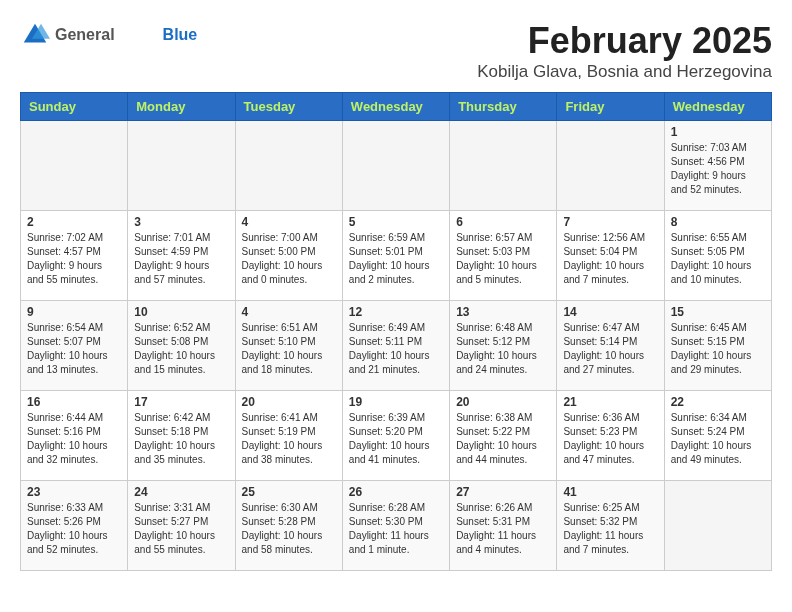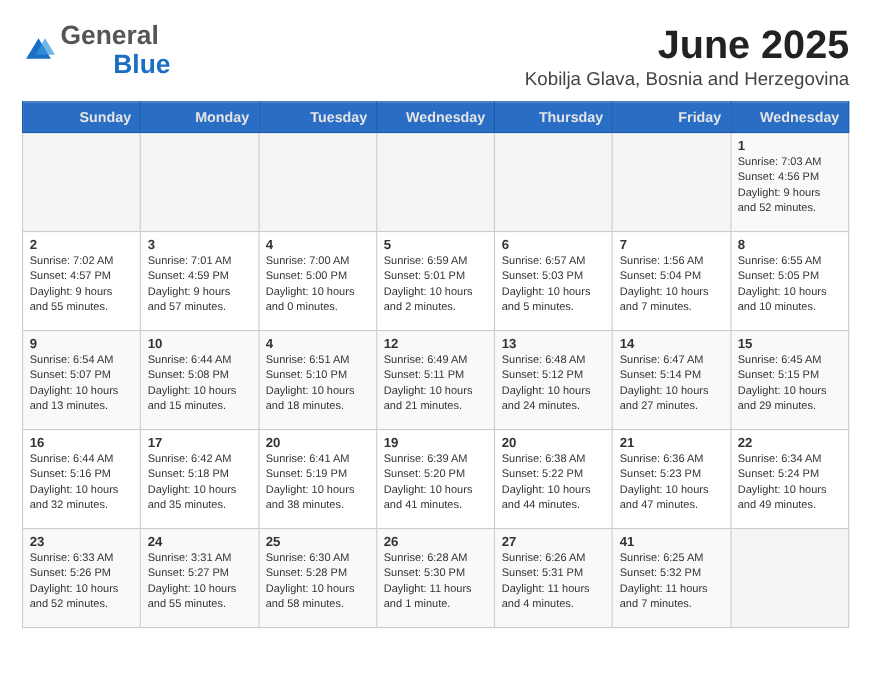"General" .logo-text { flex-direction: column -> row; font-size: 24px -> 16px }
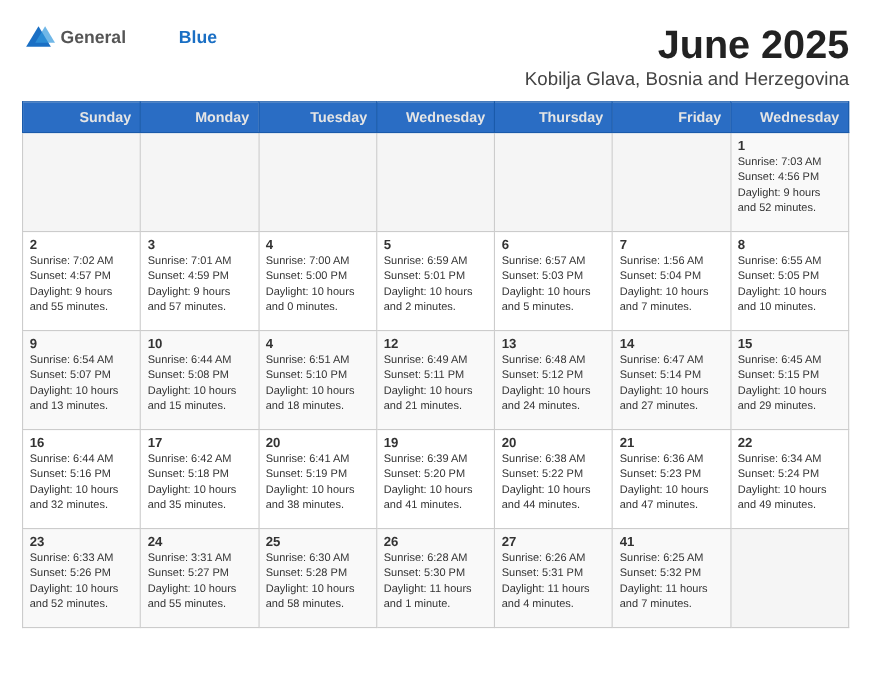"June 2025" div.month-title { text: June -> February }
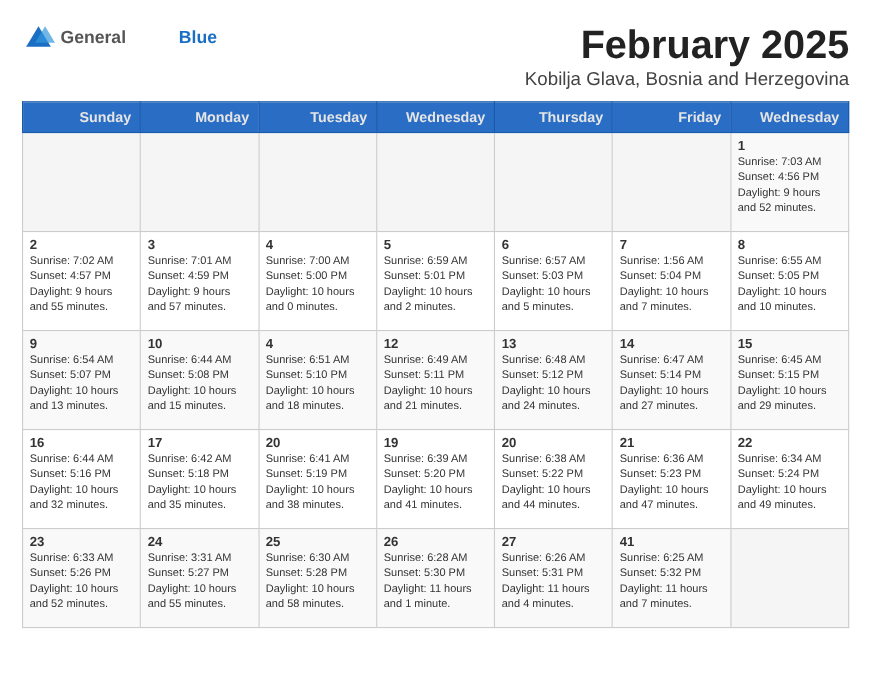"Sunday" .calendar th { color: #e5e5e5 -> #bef264; text-align: right -> left }
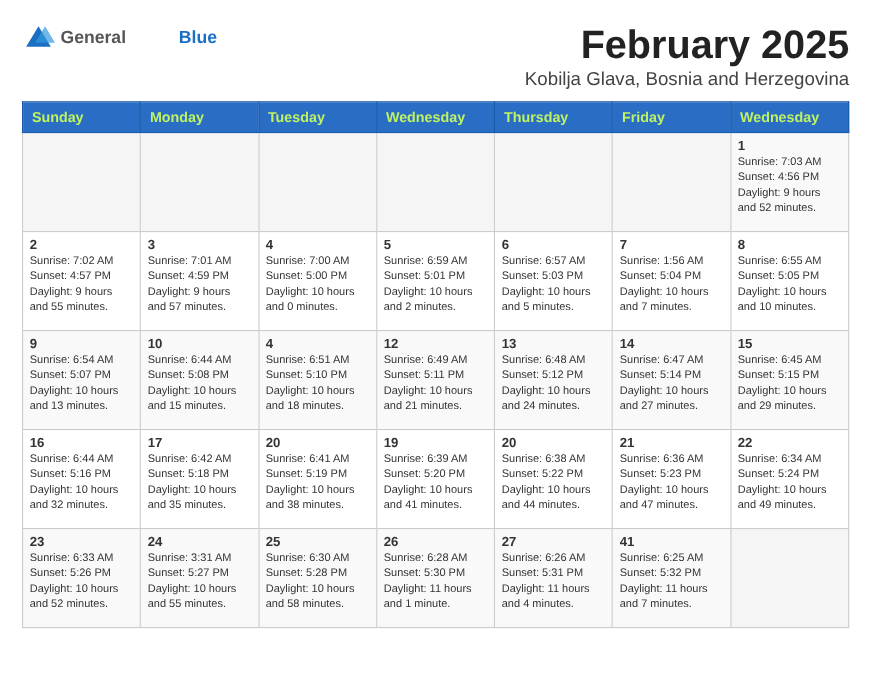"Sunrise: 1:56 AM Sunset: 5:04" div.day-info { text: 1:56 -> 12:56 }
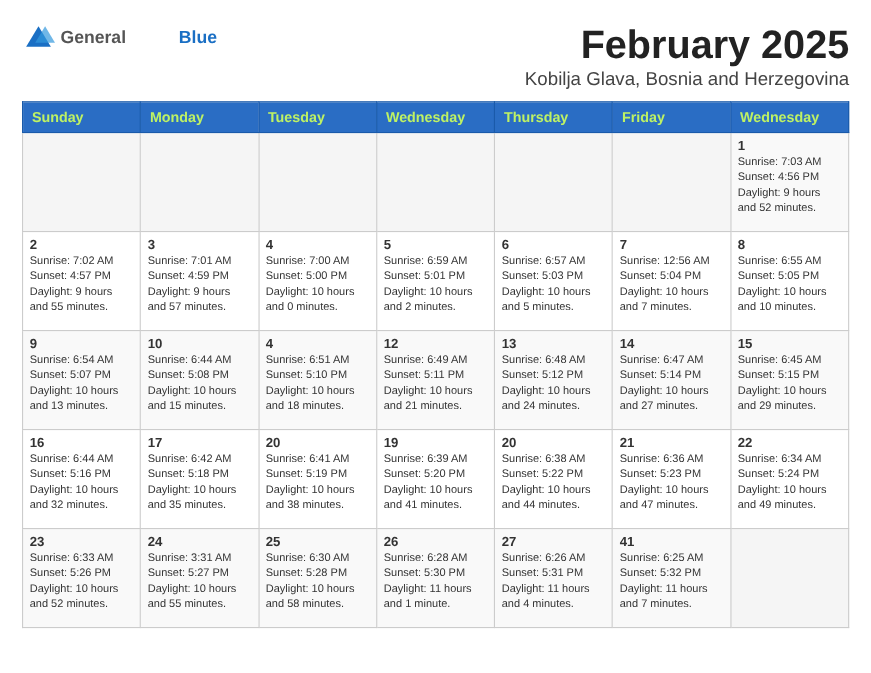"Sunrise: 6:44 AM Sunset: 5:08" div.day-info { text: 6:44 -> 6:52 }
